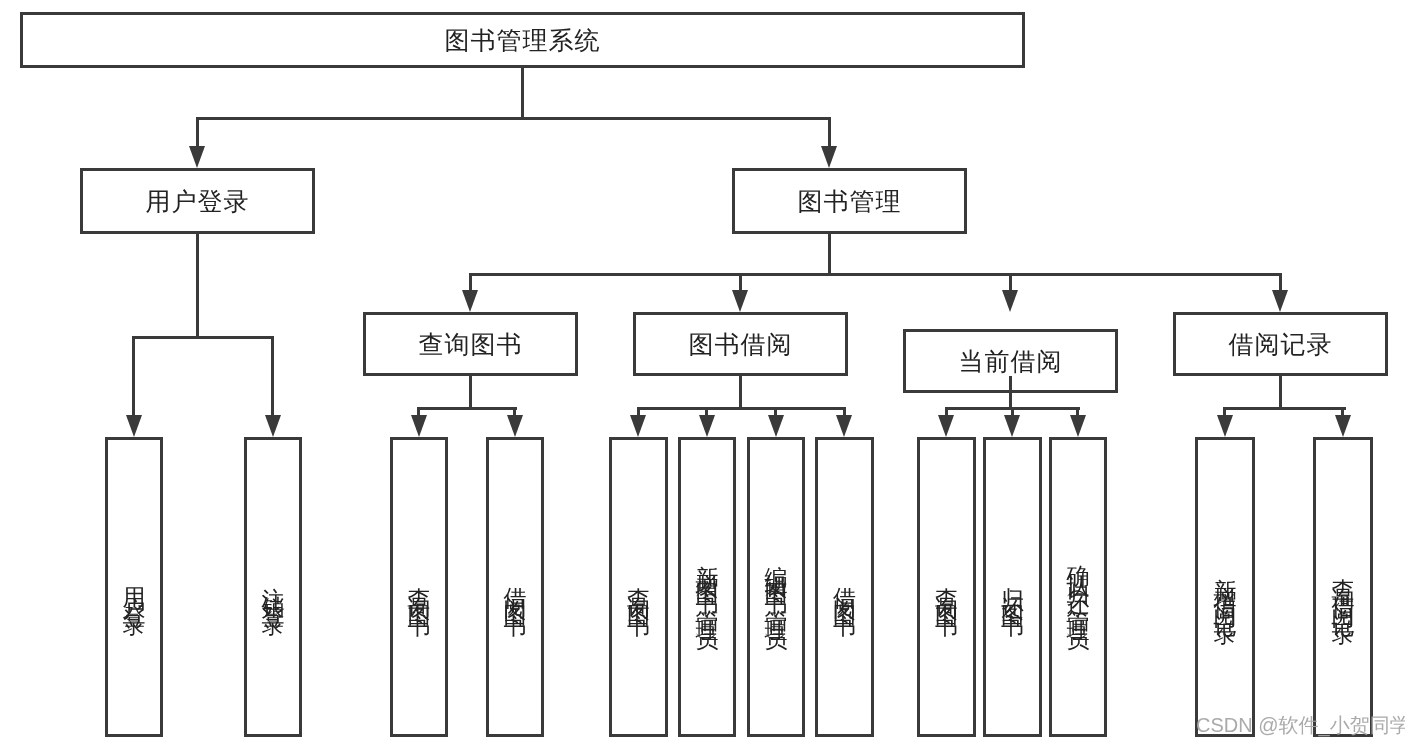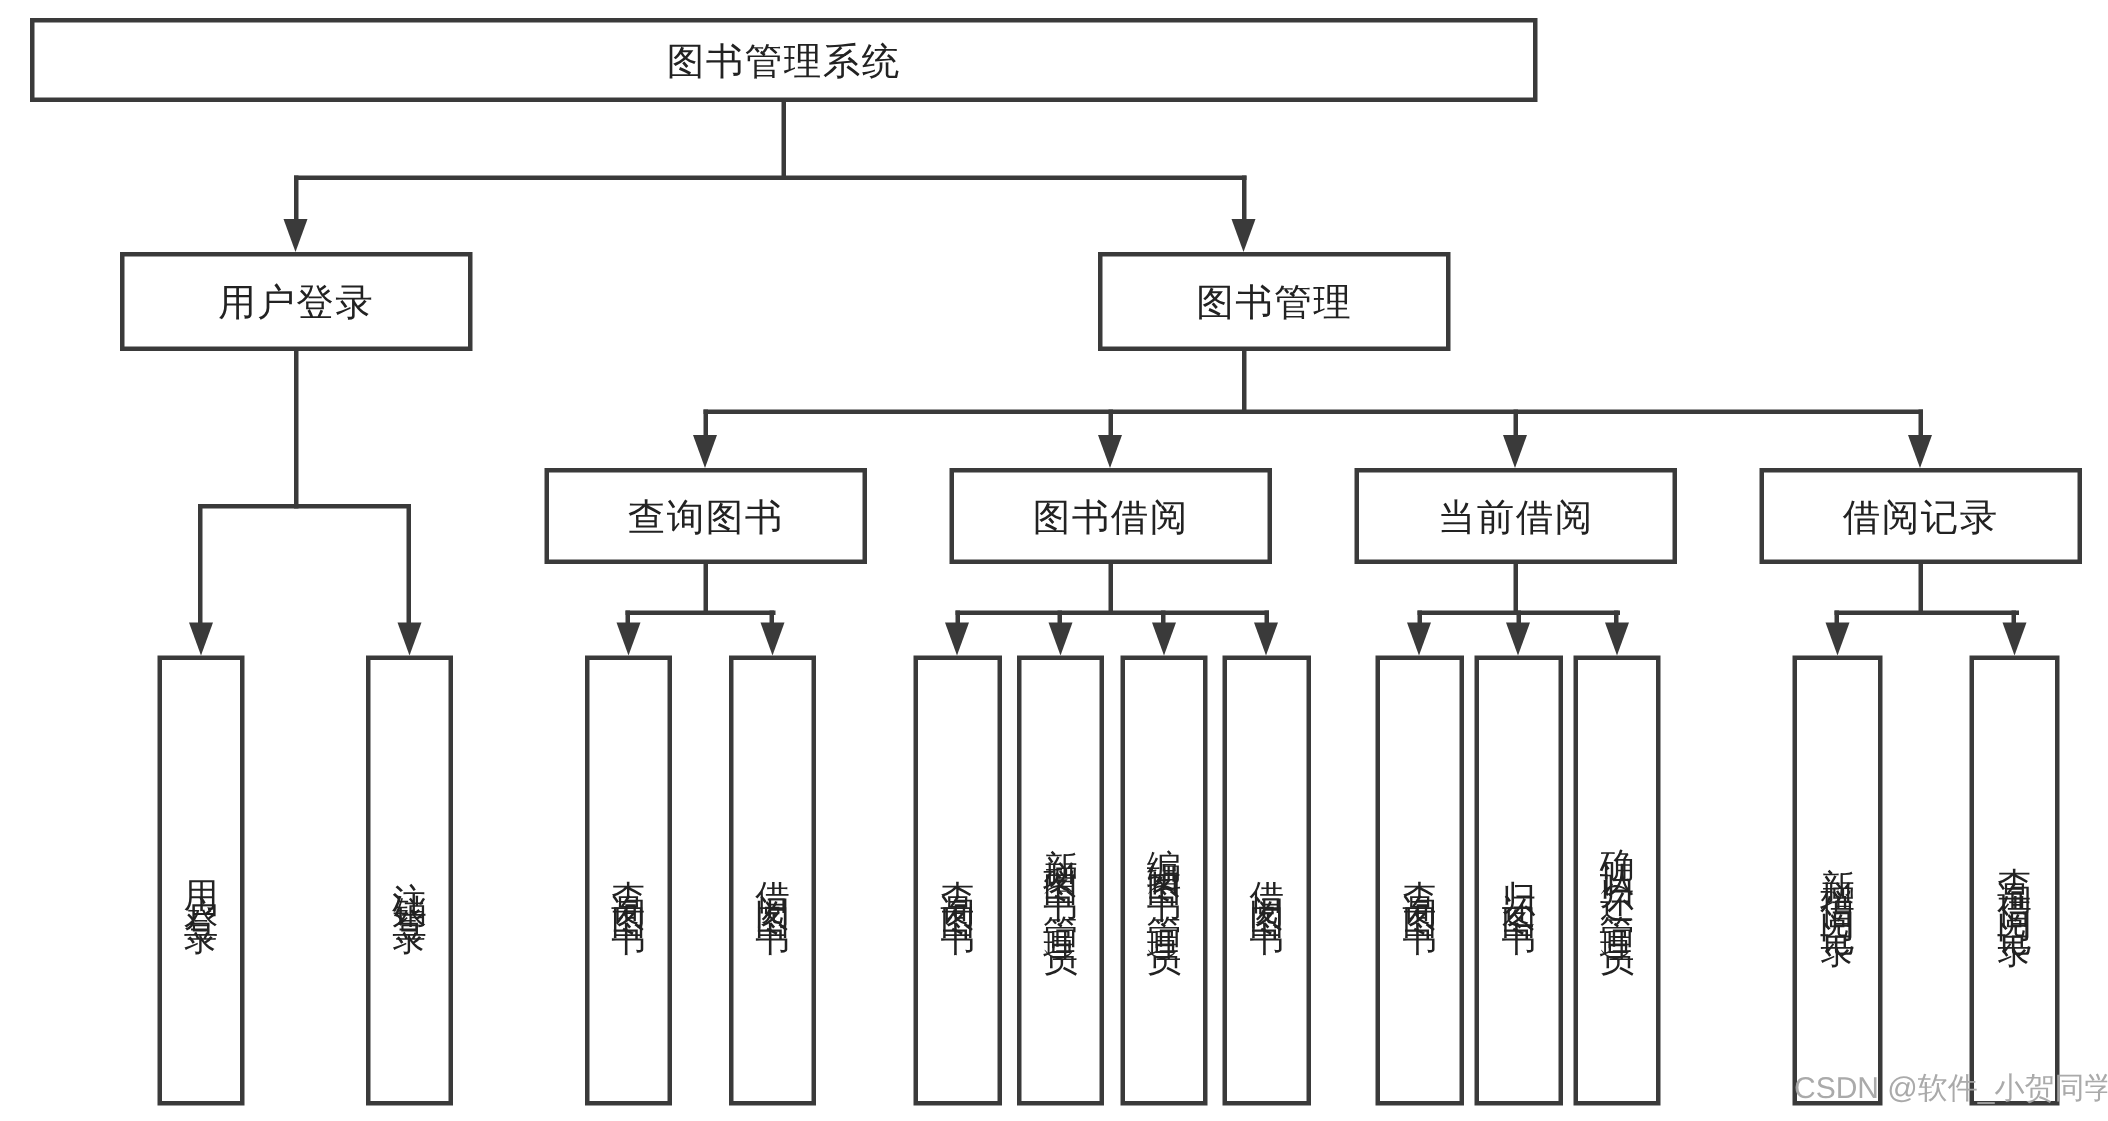"当前借阅" div.node { top: 312px -> 329px }
